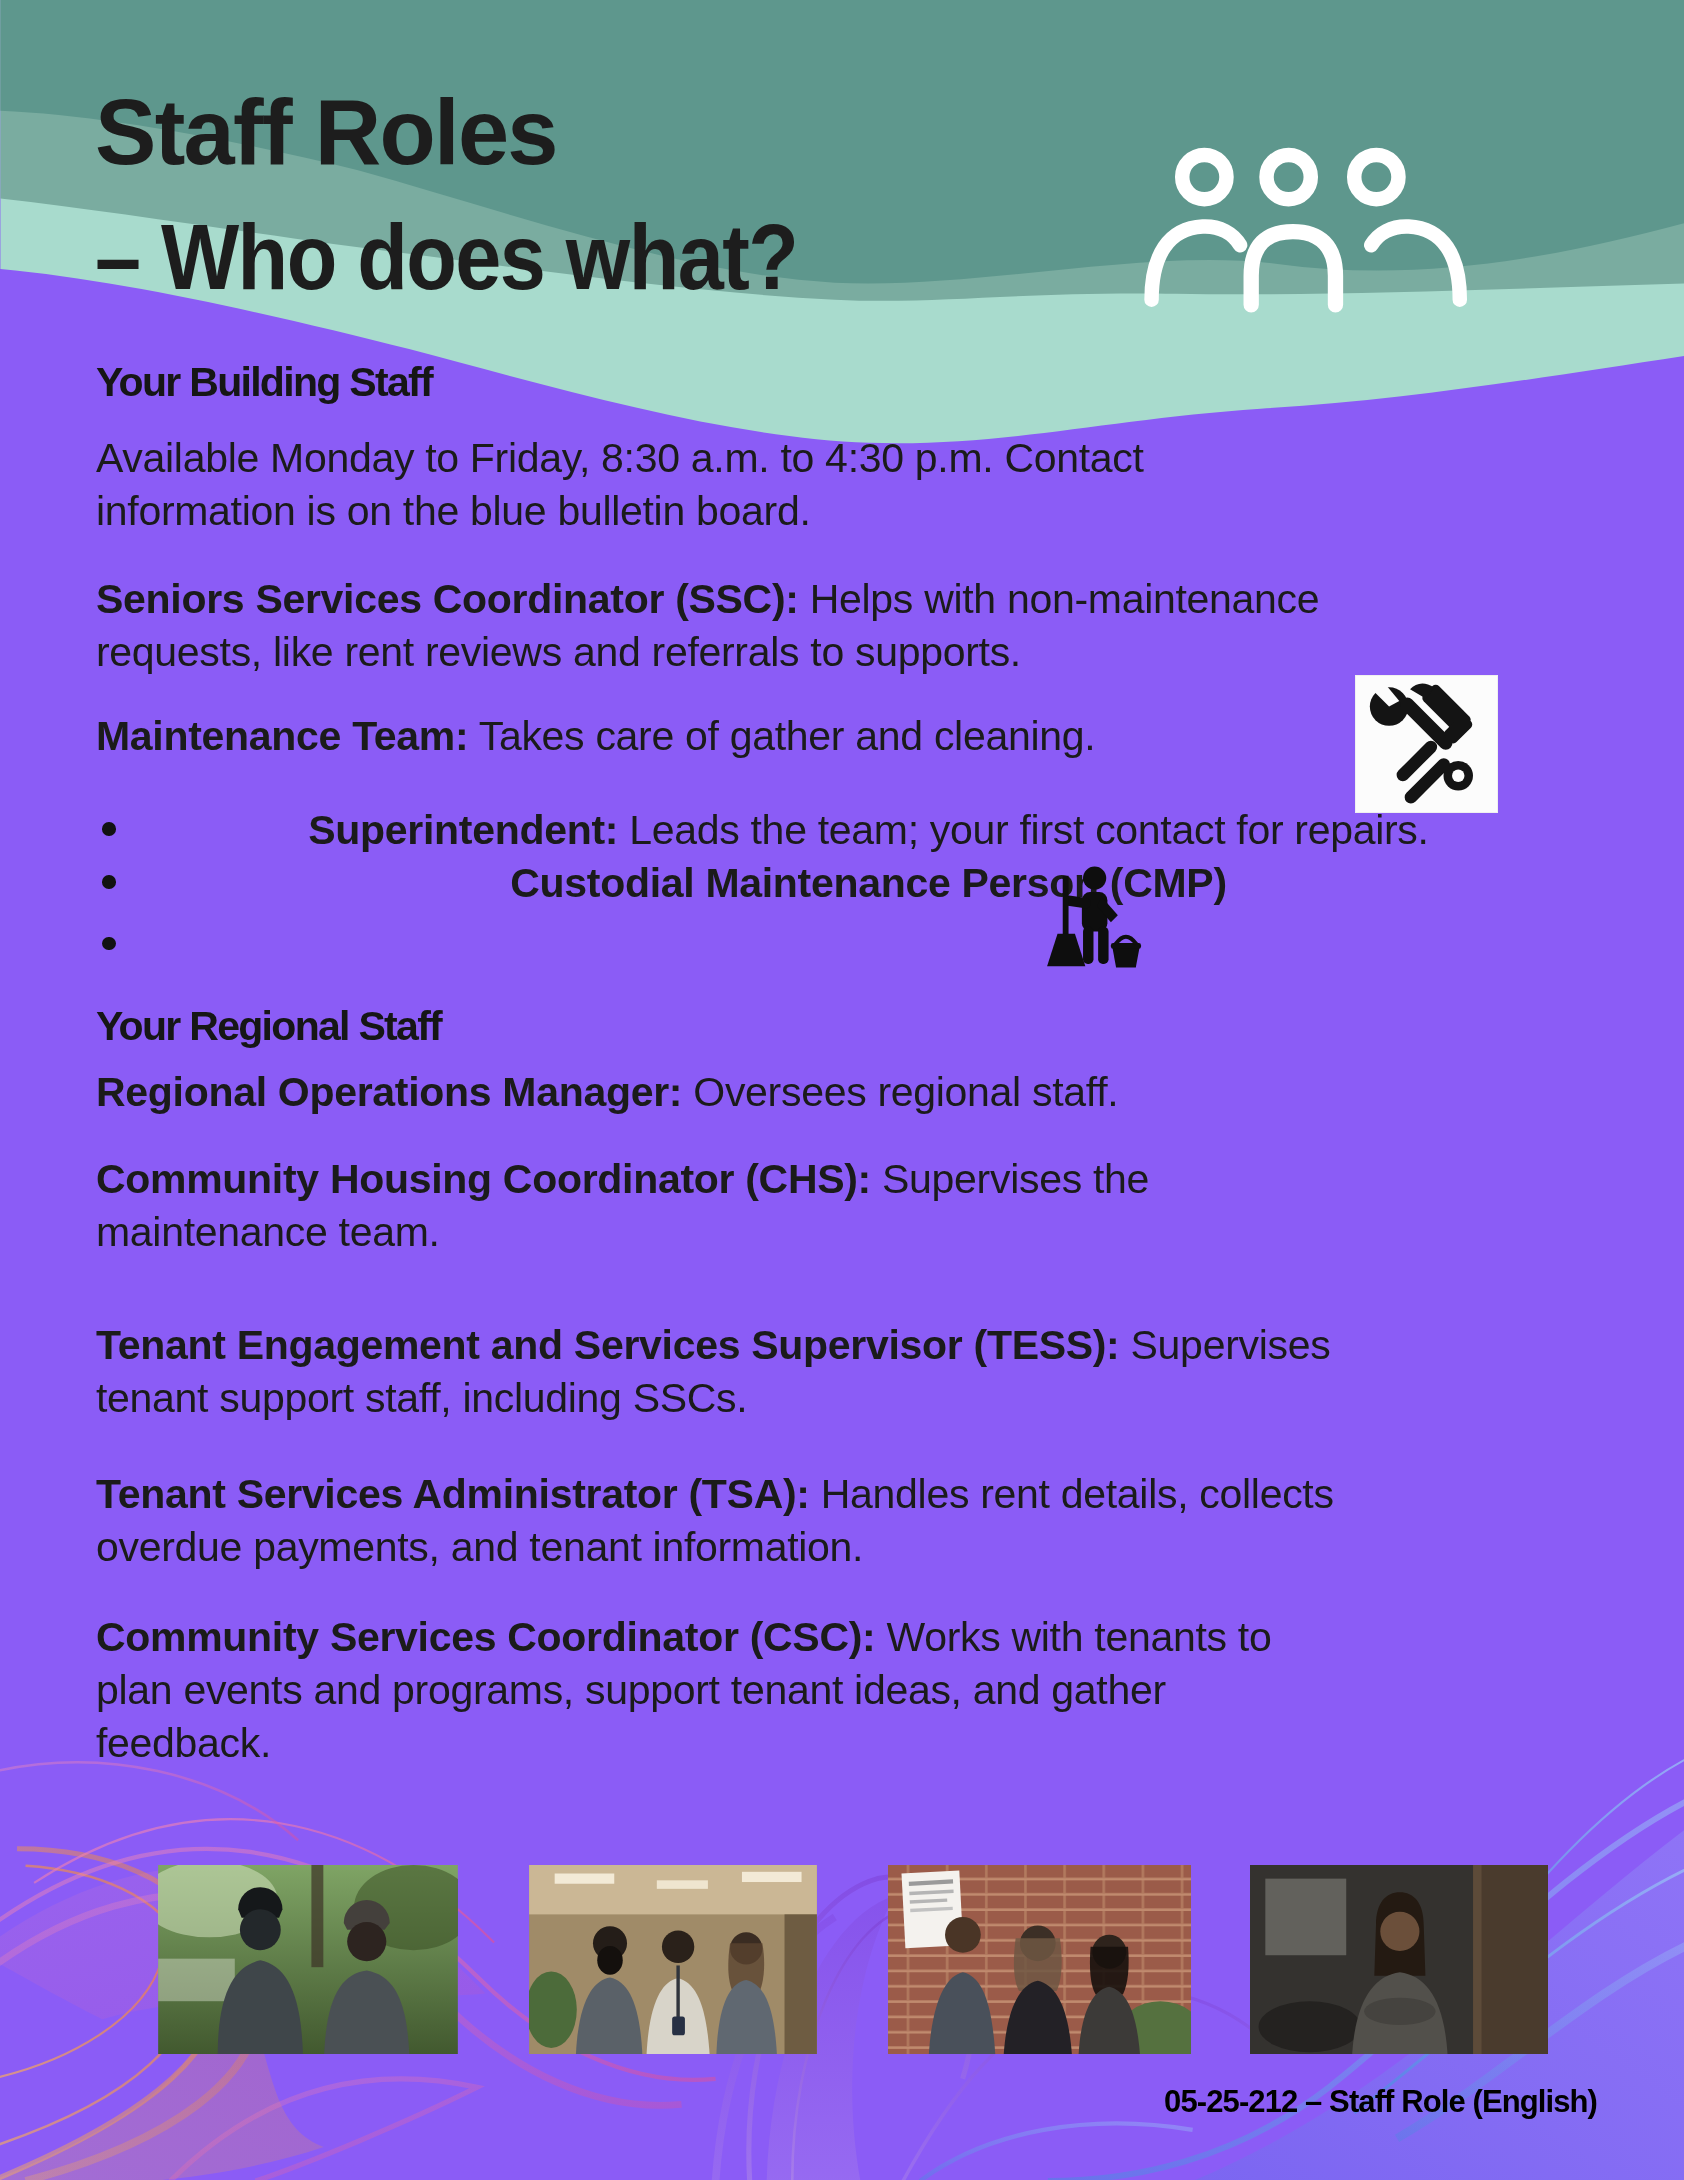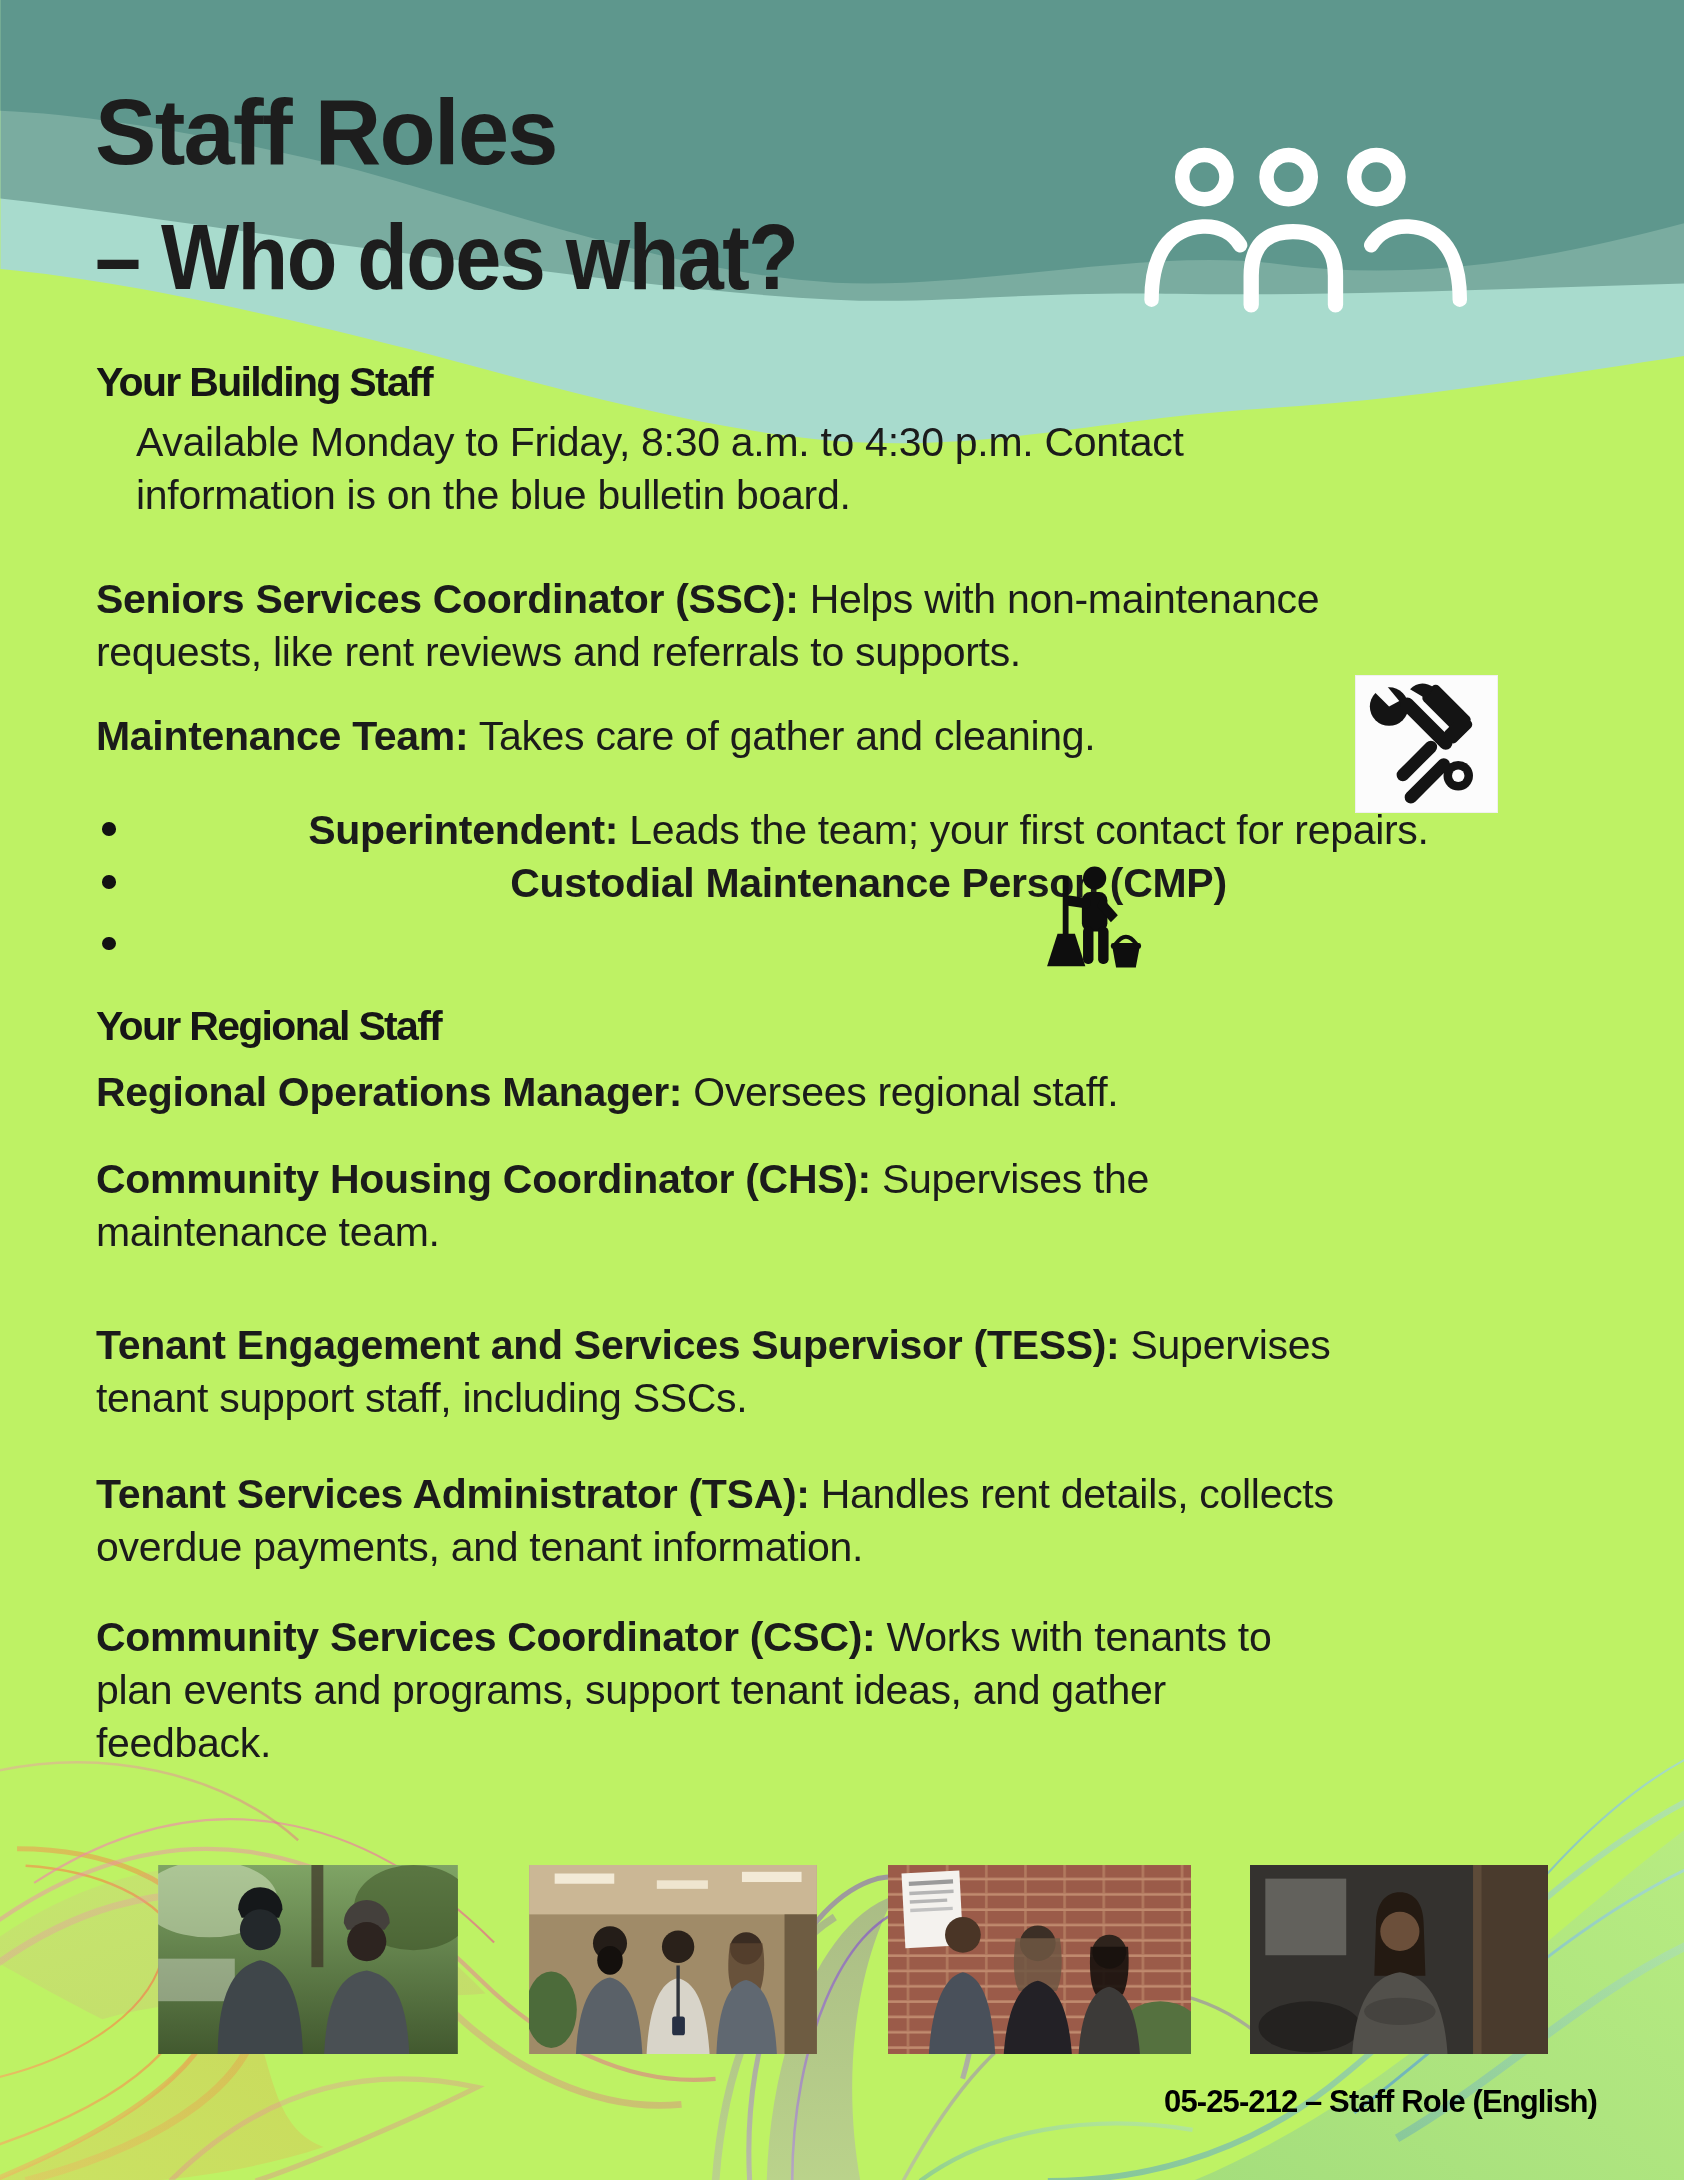"Staff Roles" .page { background: #bef264 -> #8b5cf6 }
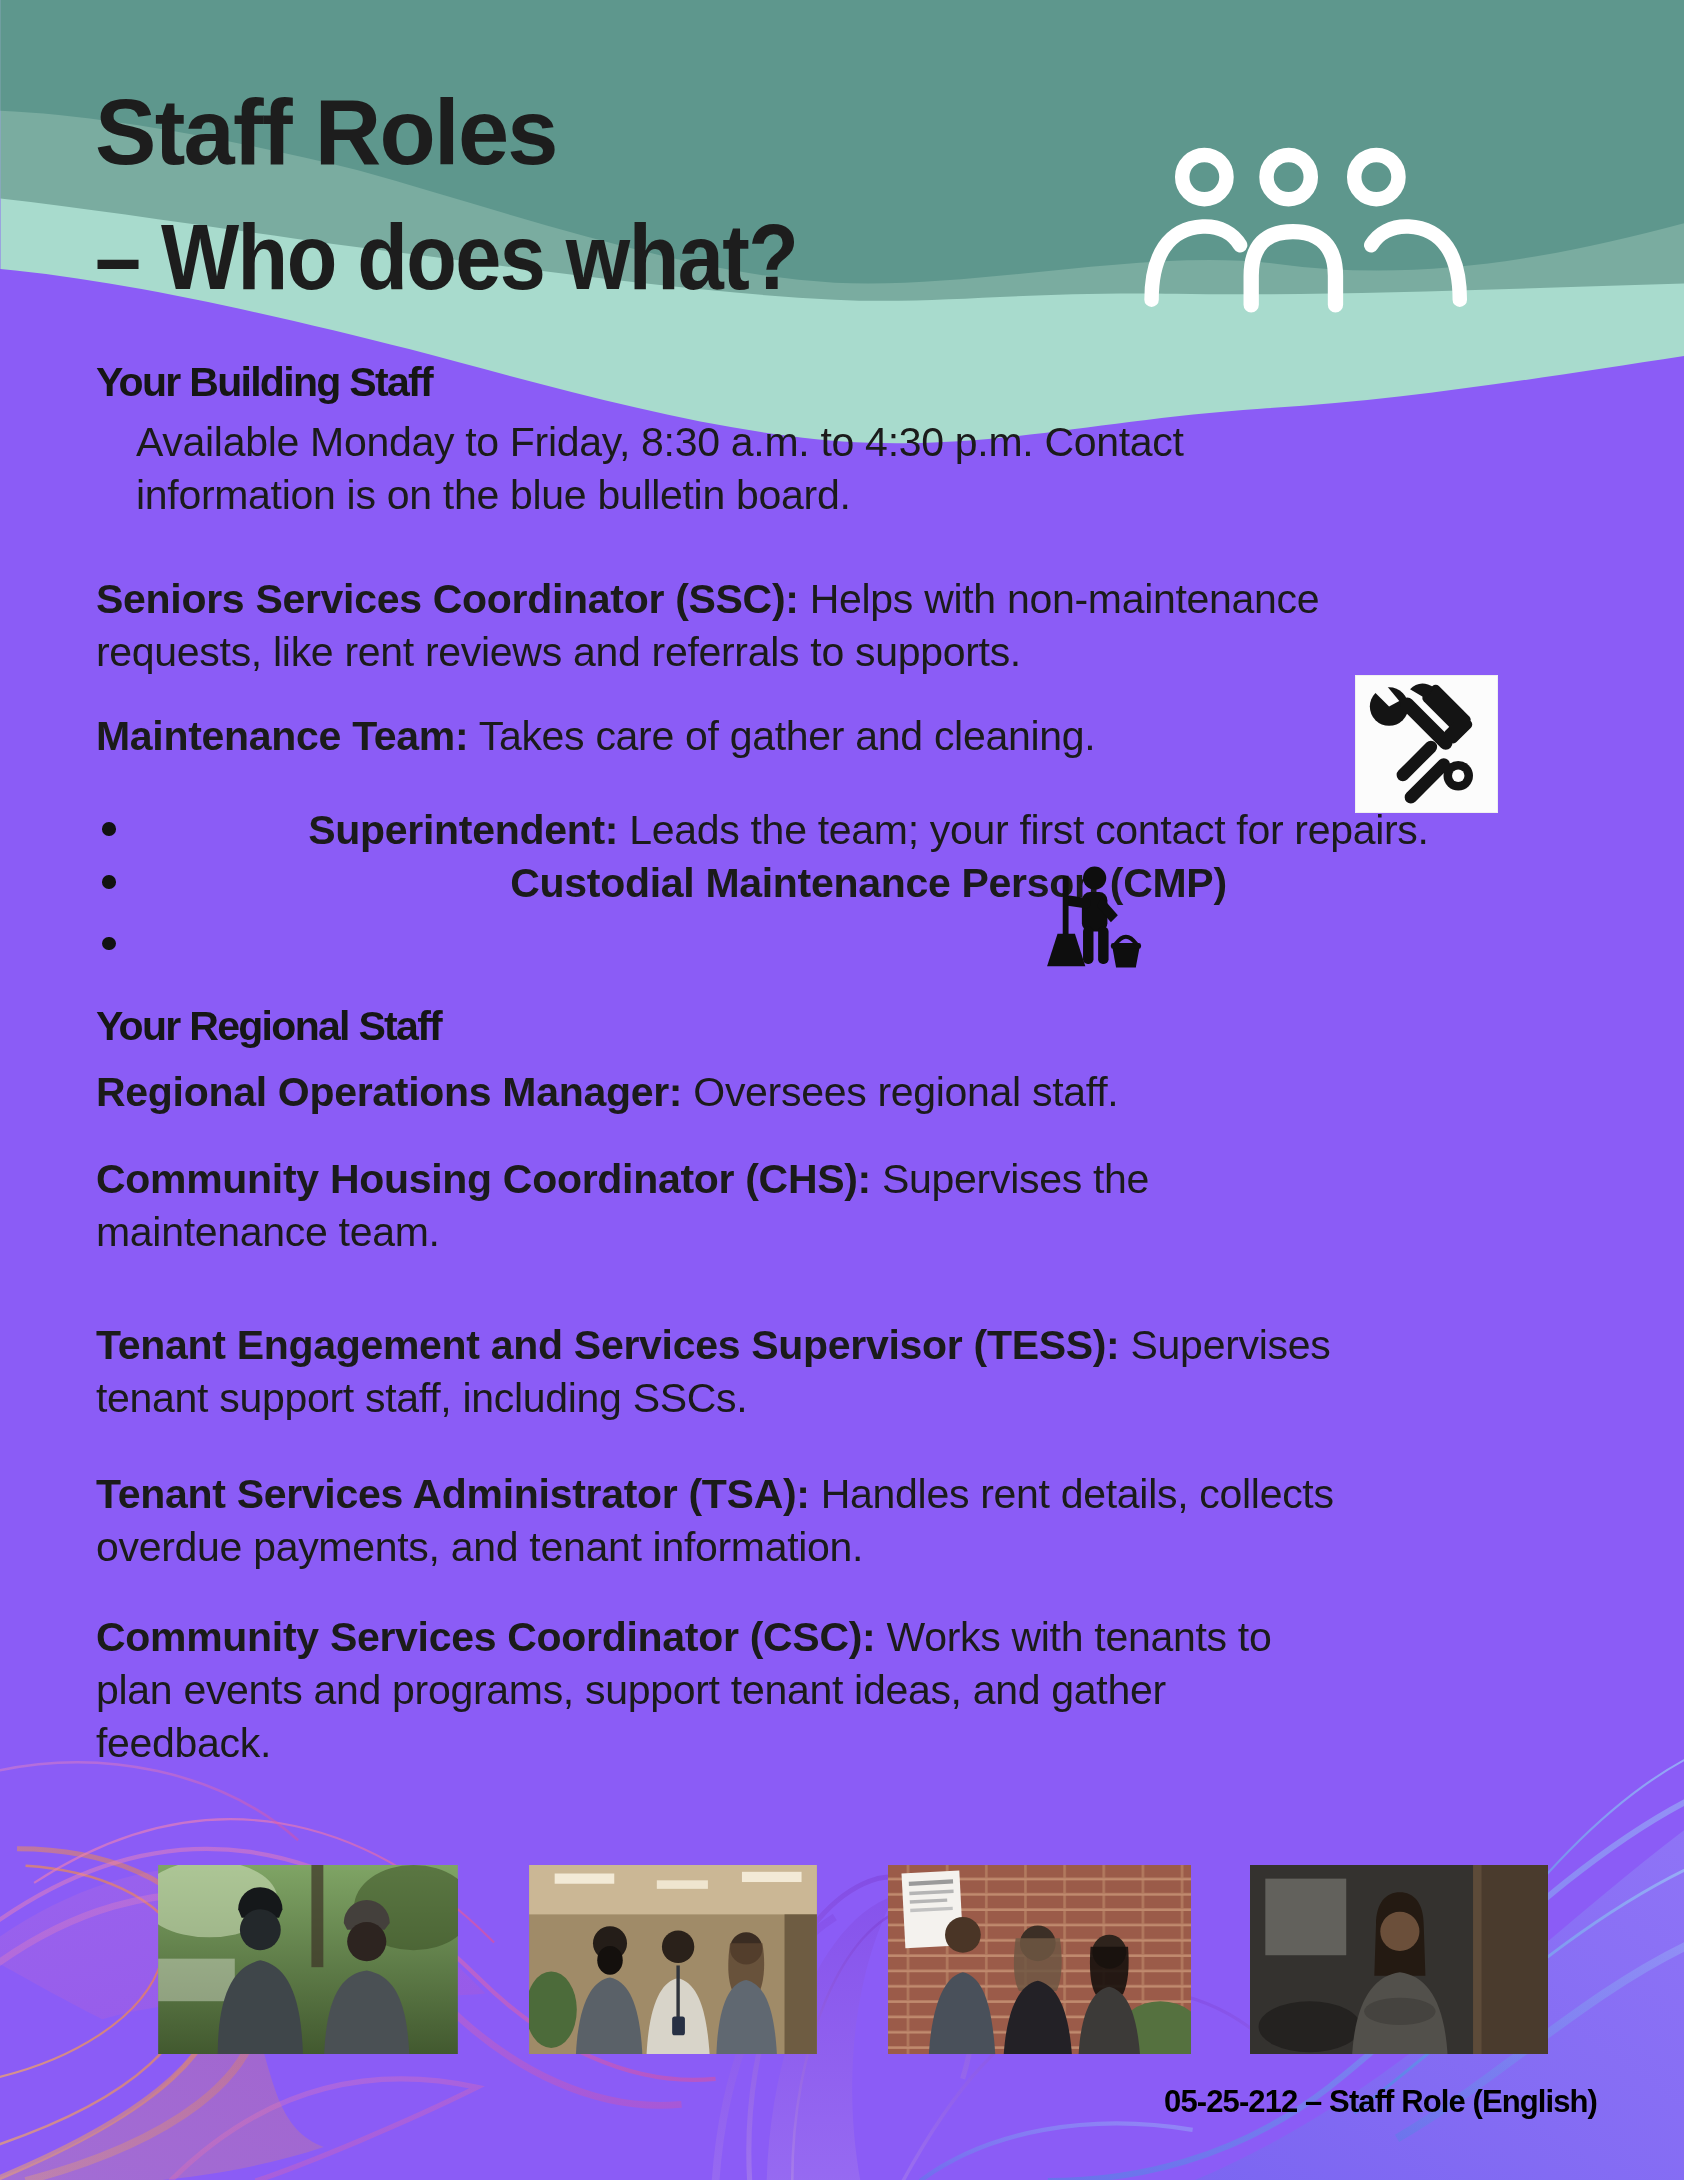"Available Monday to Friday, 8:30" div.blk { margin-left: 40px -> none; top: 416px -> 432px }
